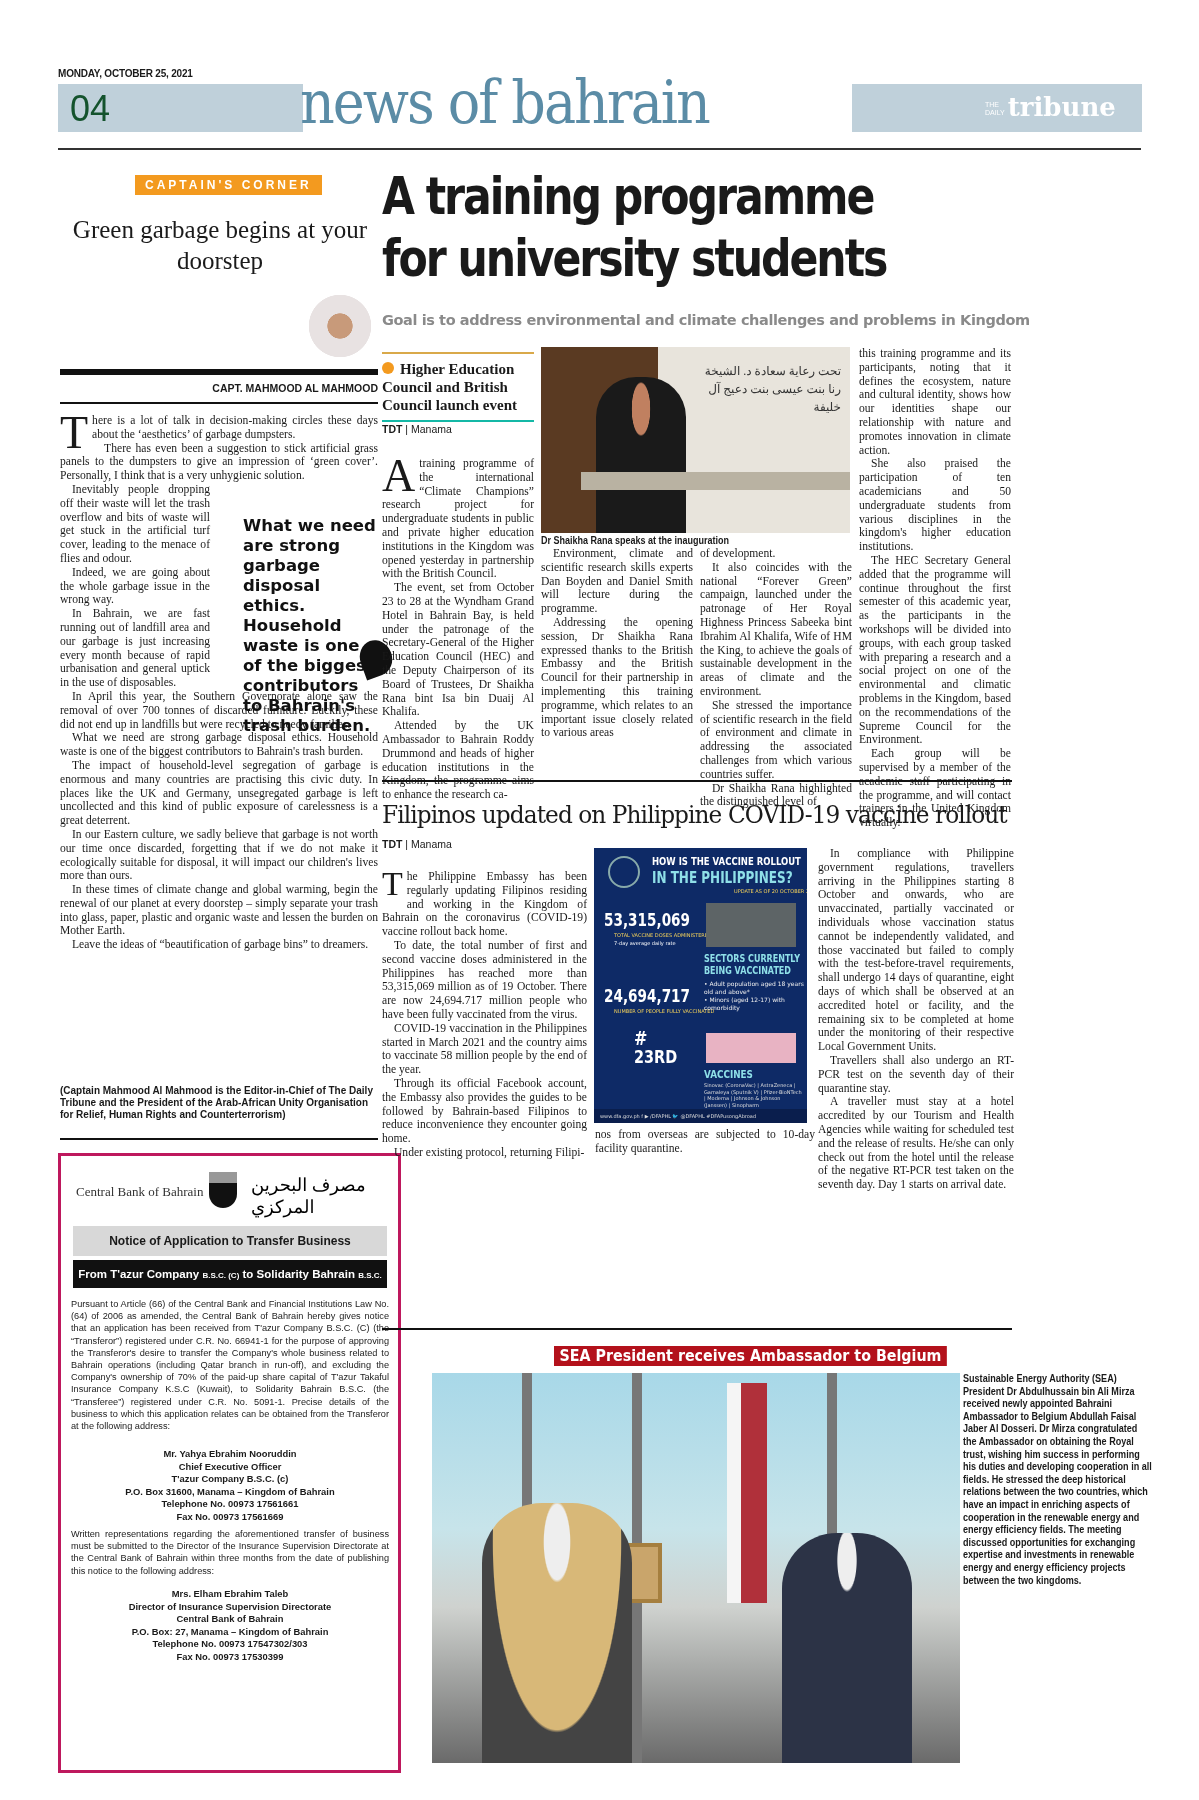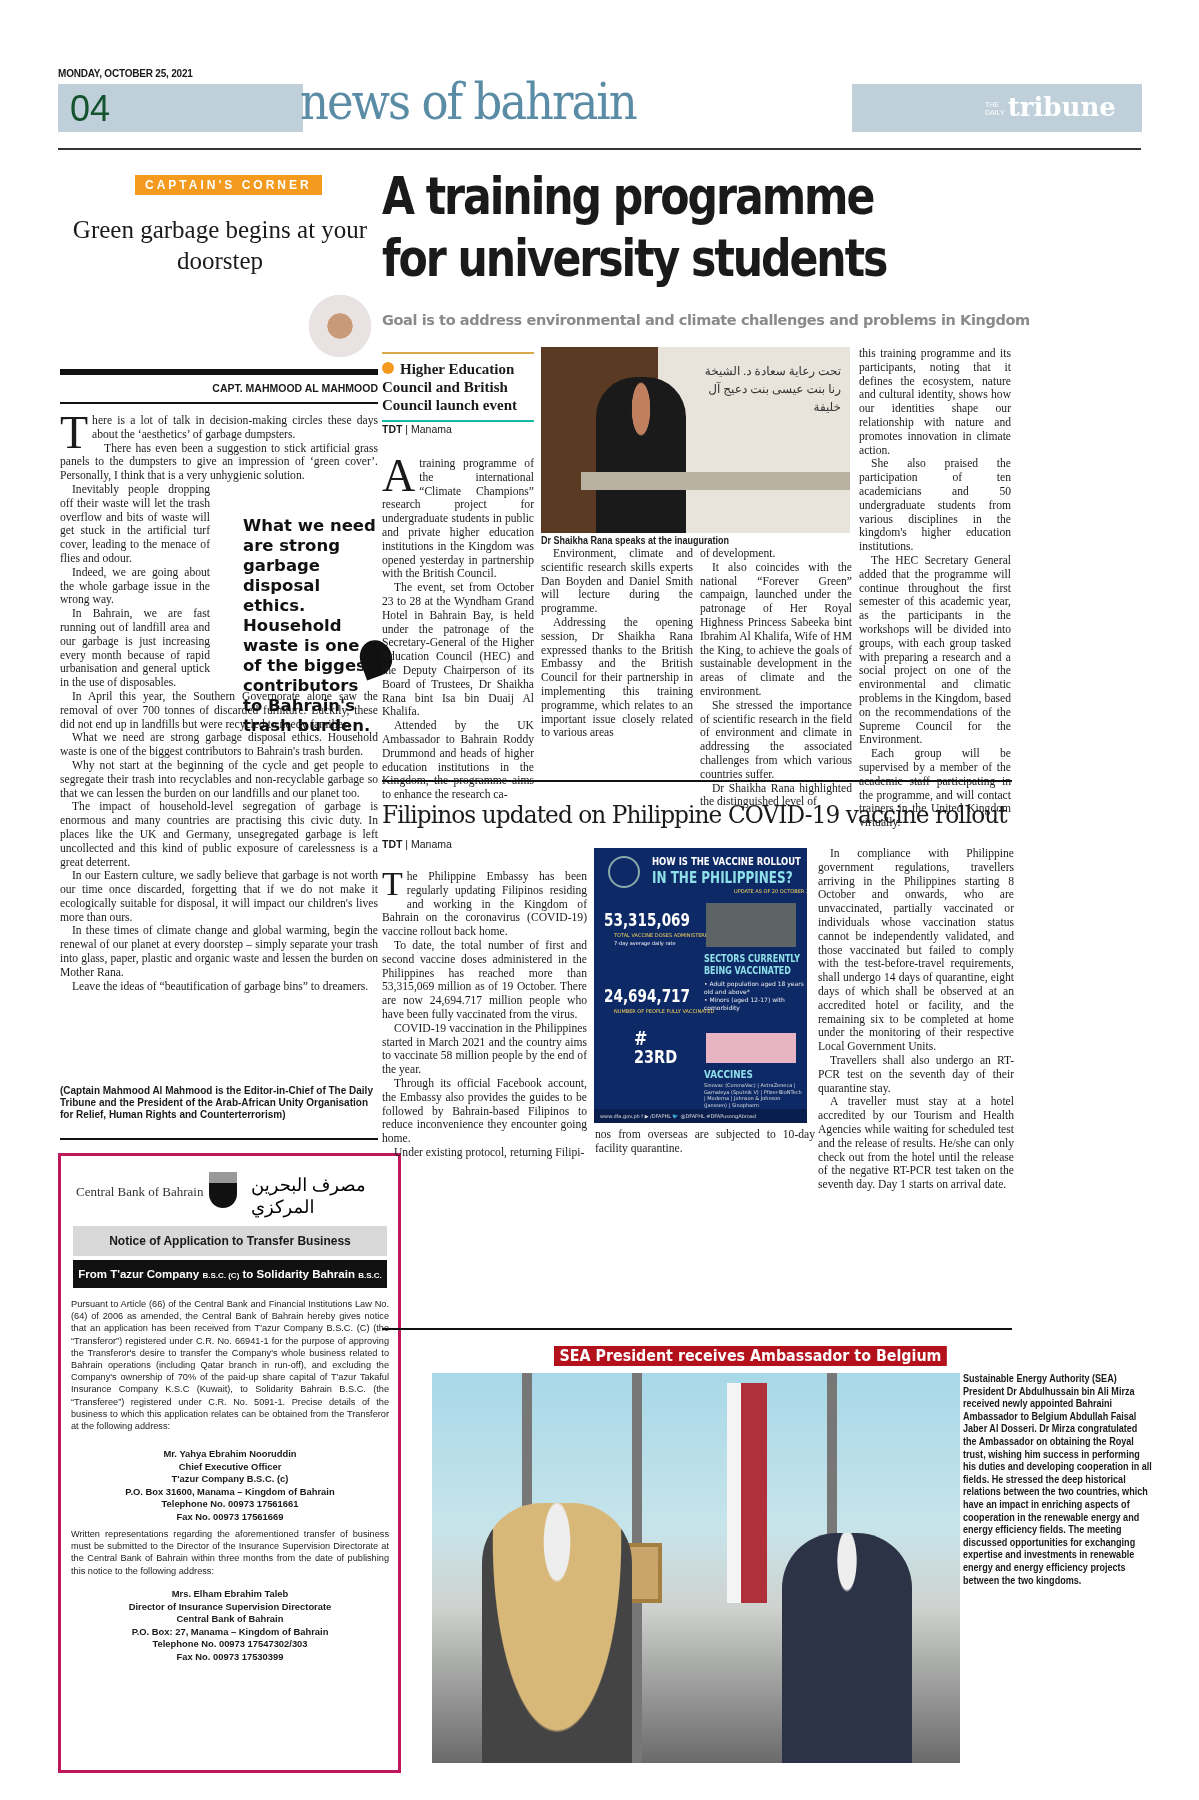"news of bahrain" .section-title { font-size: 50px -> 60px }
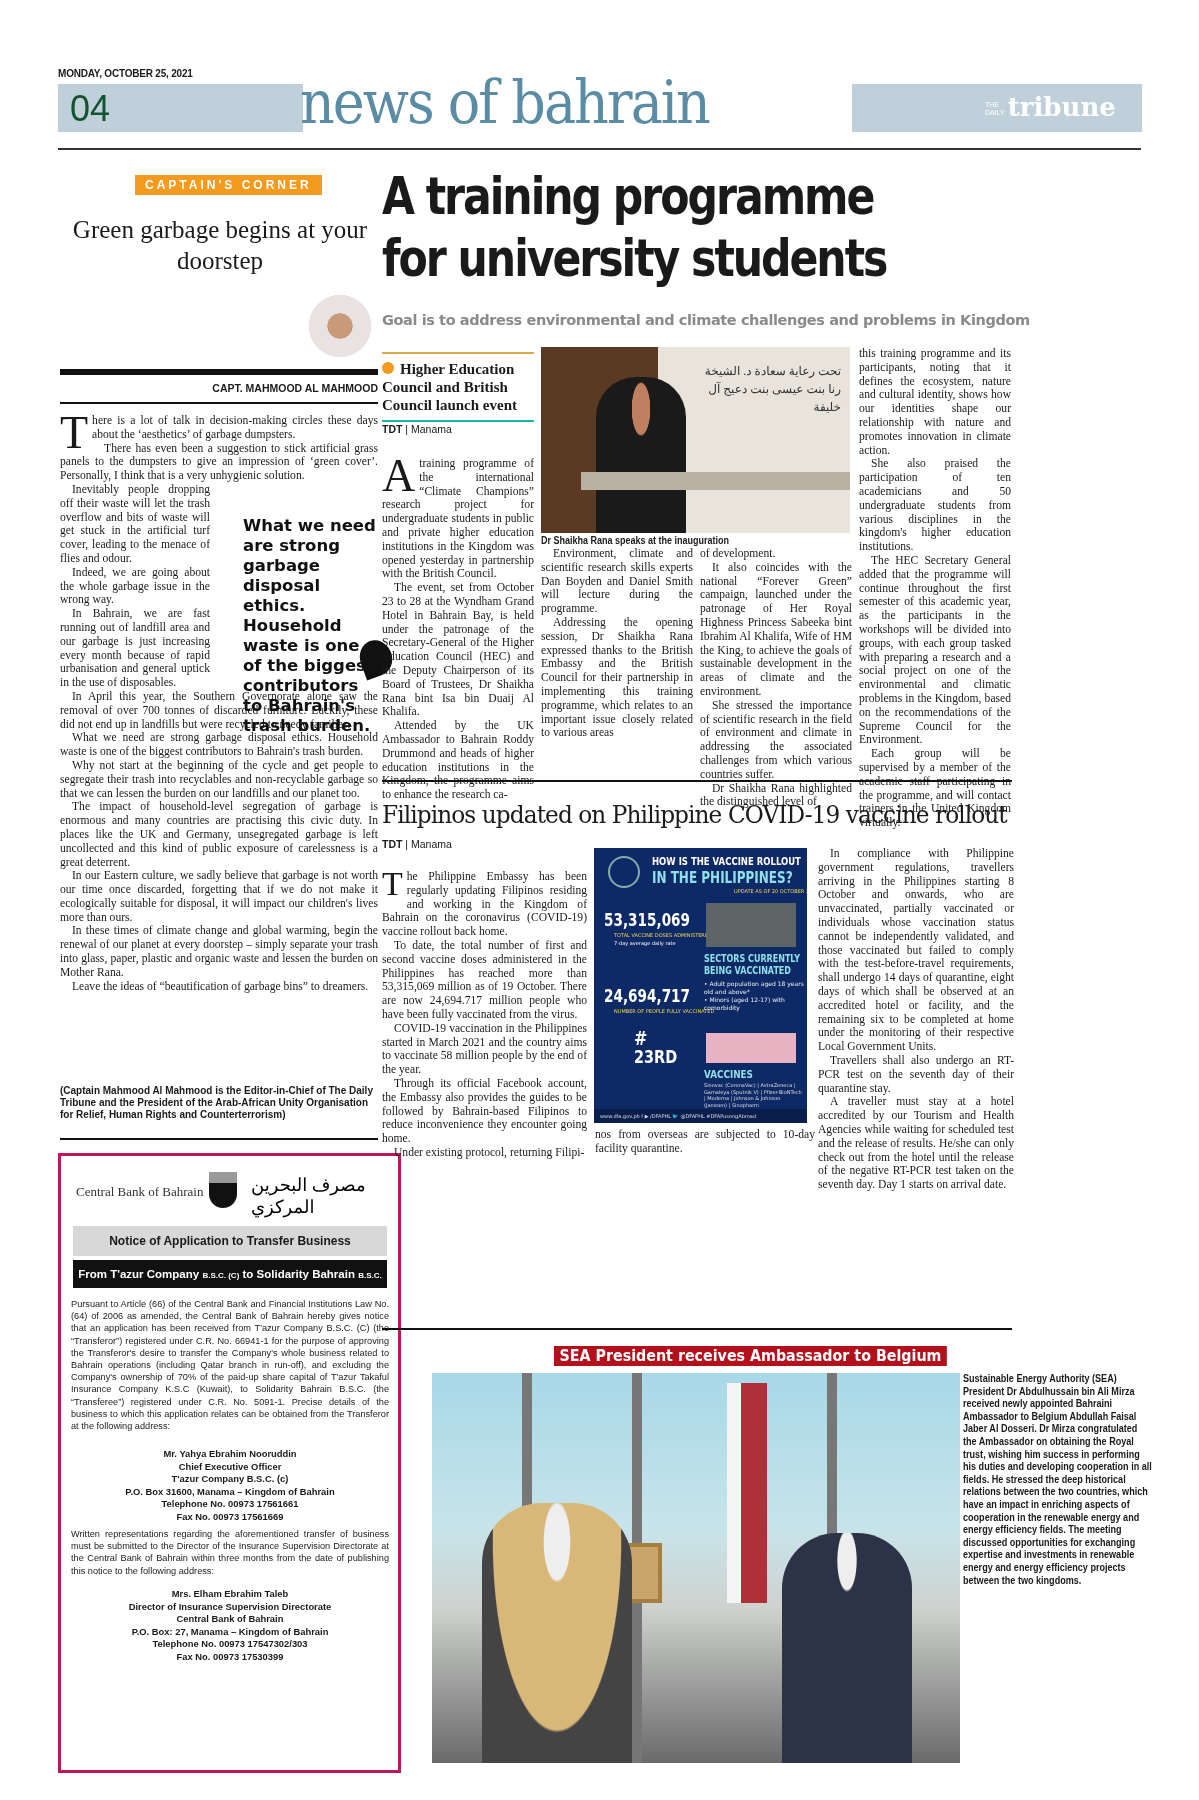"Why not start at the" p { html: <p>Why not start at the beginning of the cycle and get people to segregate their trash into recyclables and non-recyclable garbage so that we can lessen the burden on our landfills and our planet too.</p> -> none }
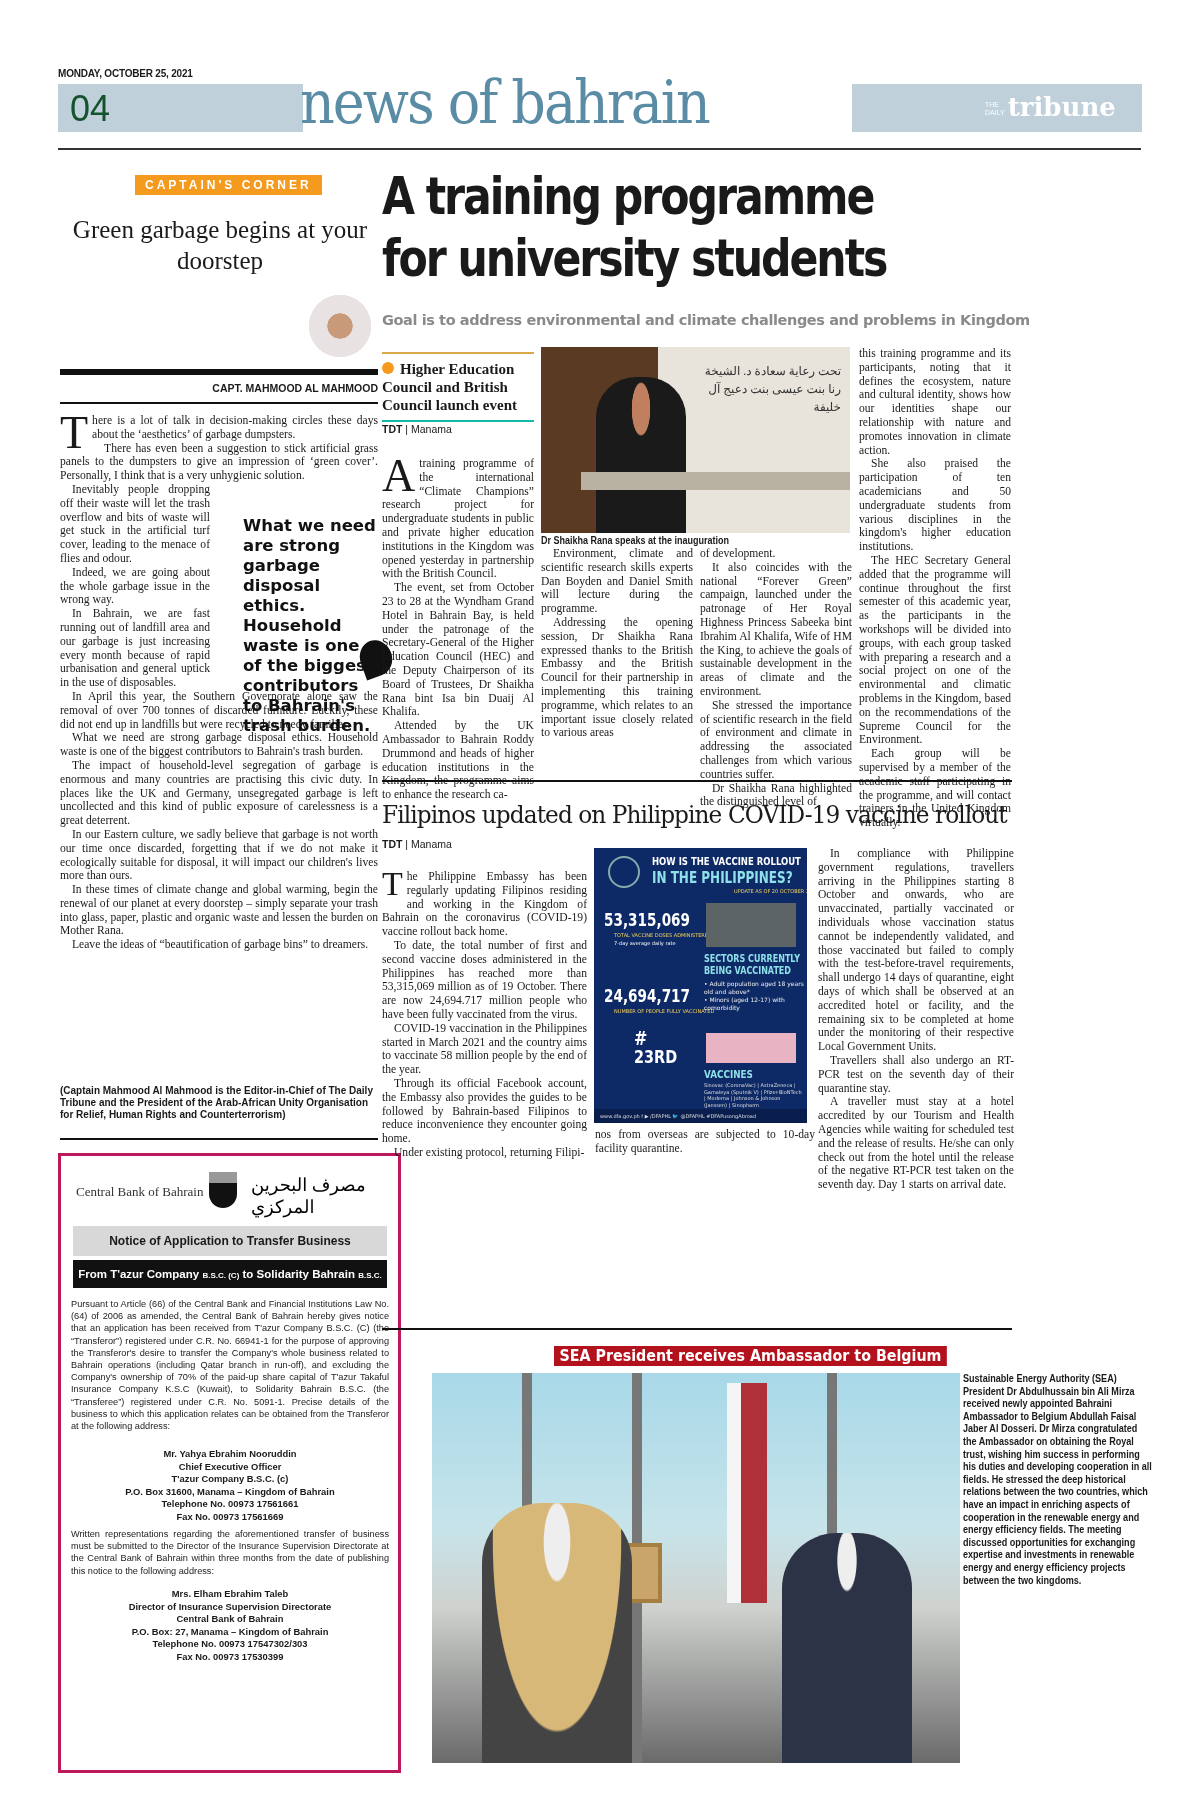"In these times of climate" p { text: Rana -> Earth }
